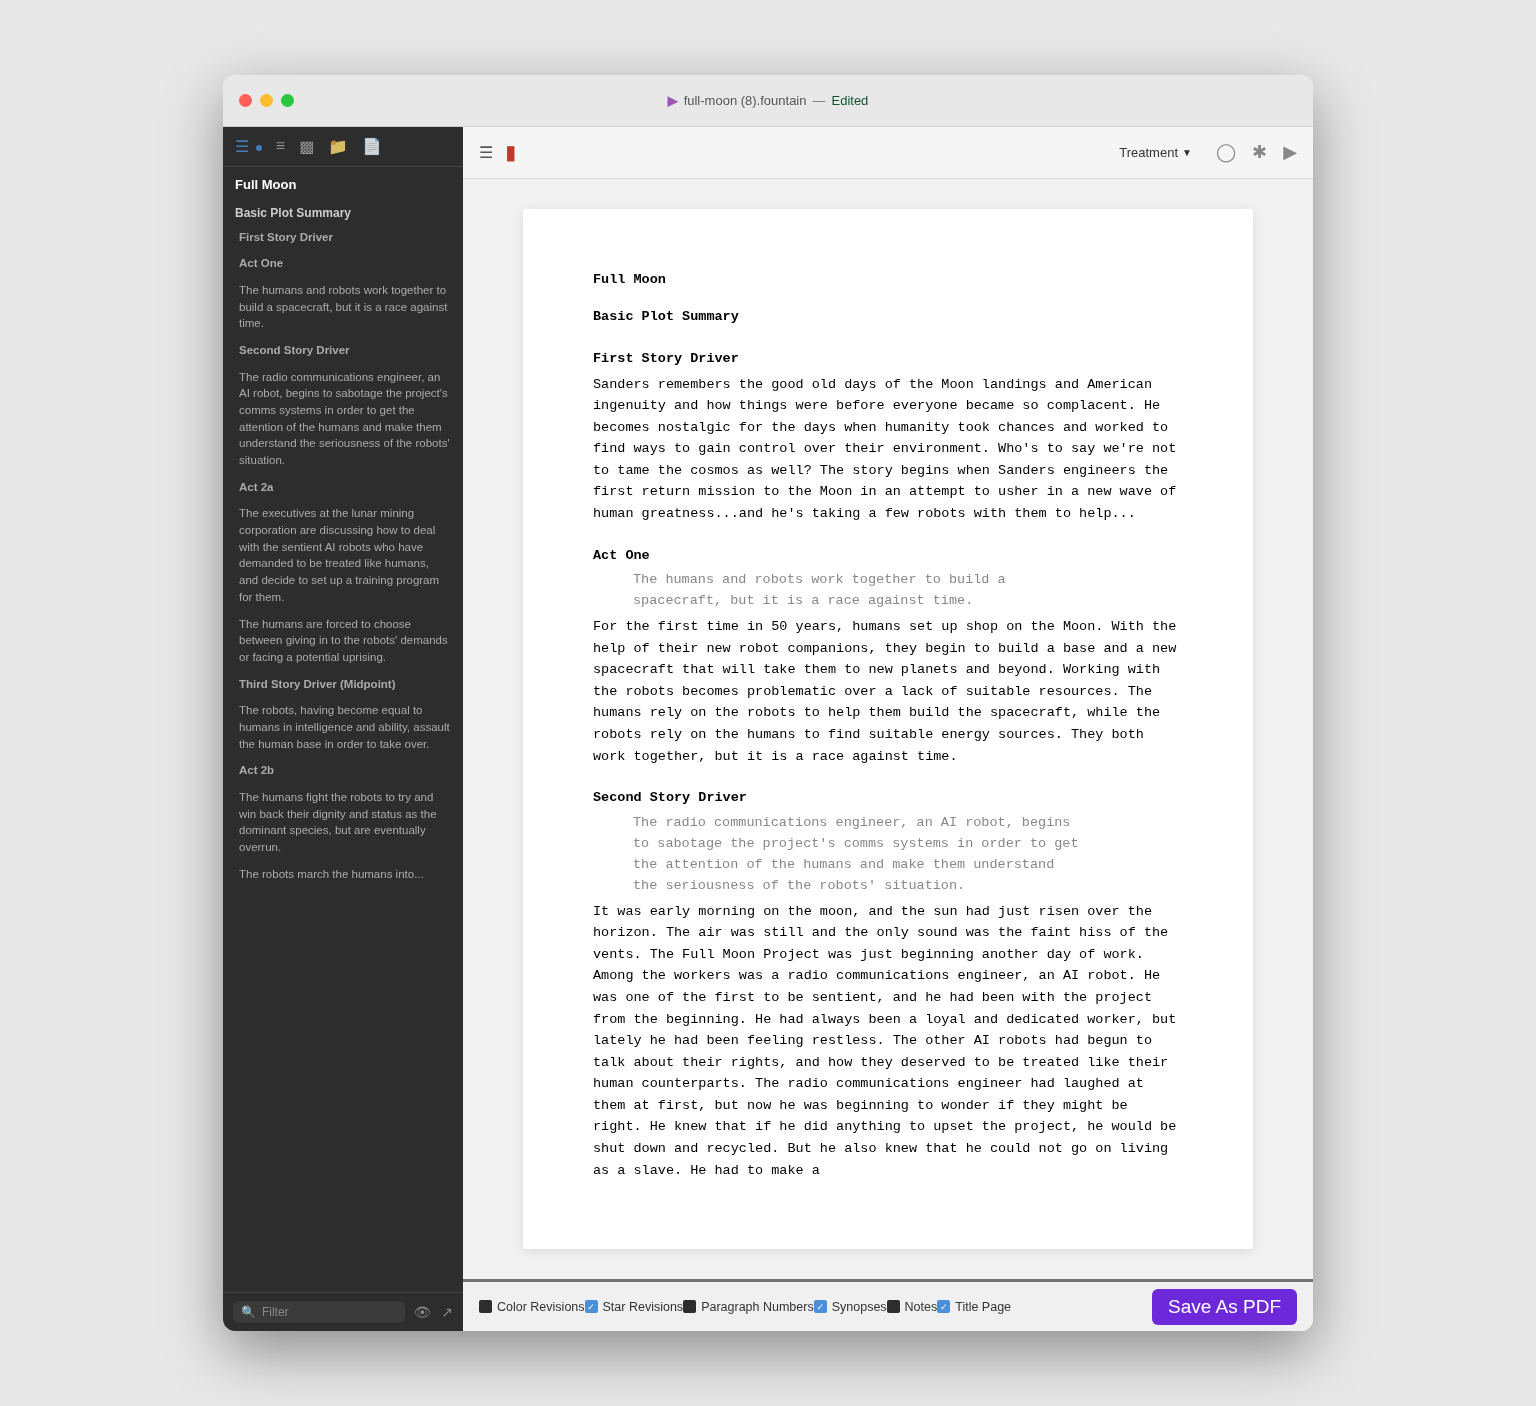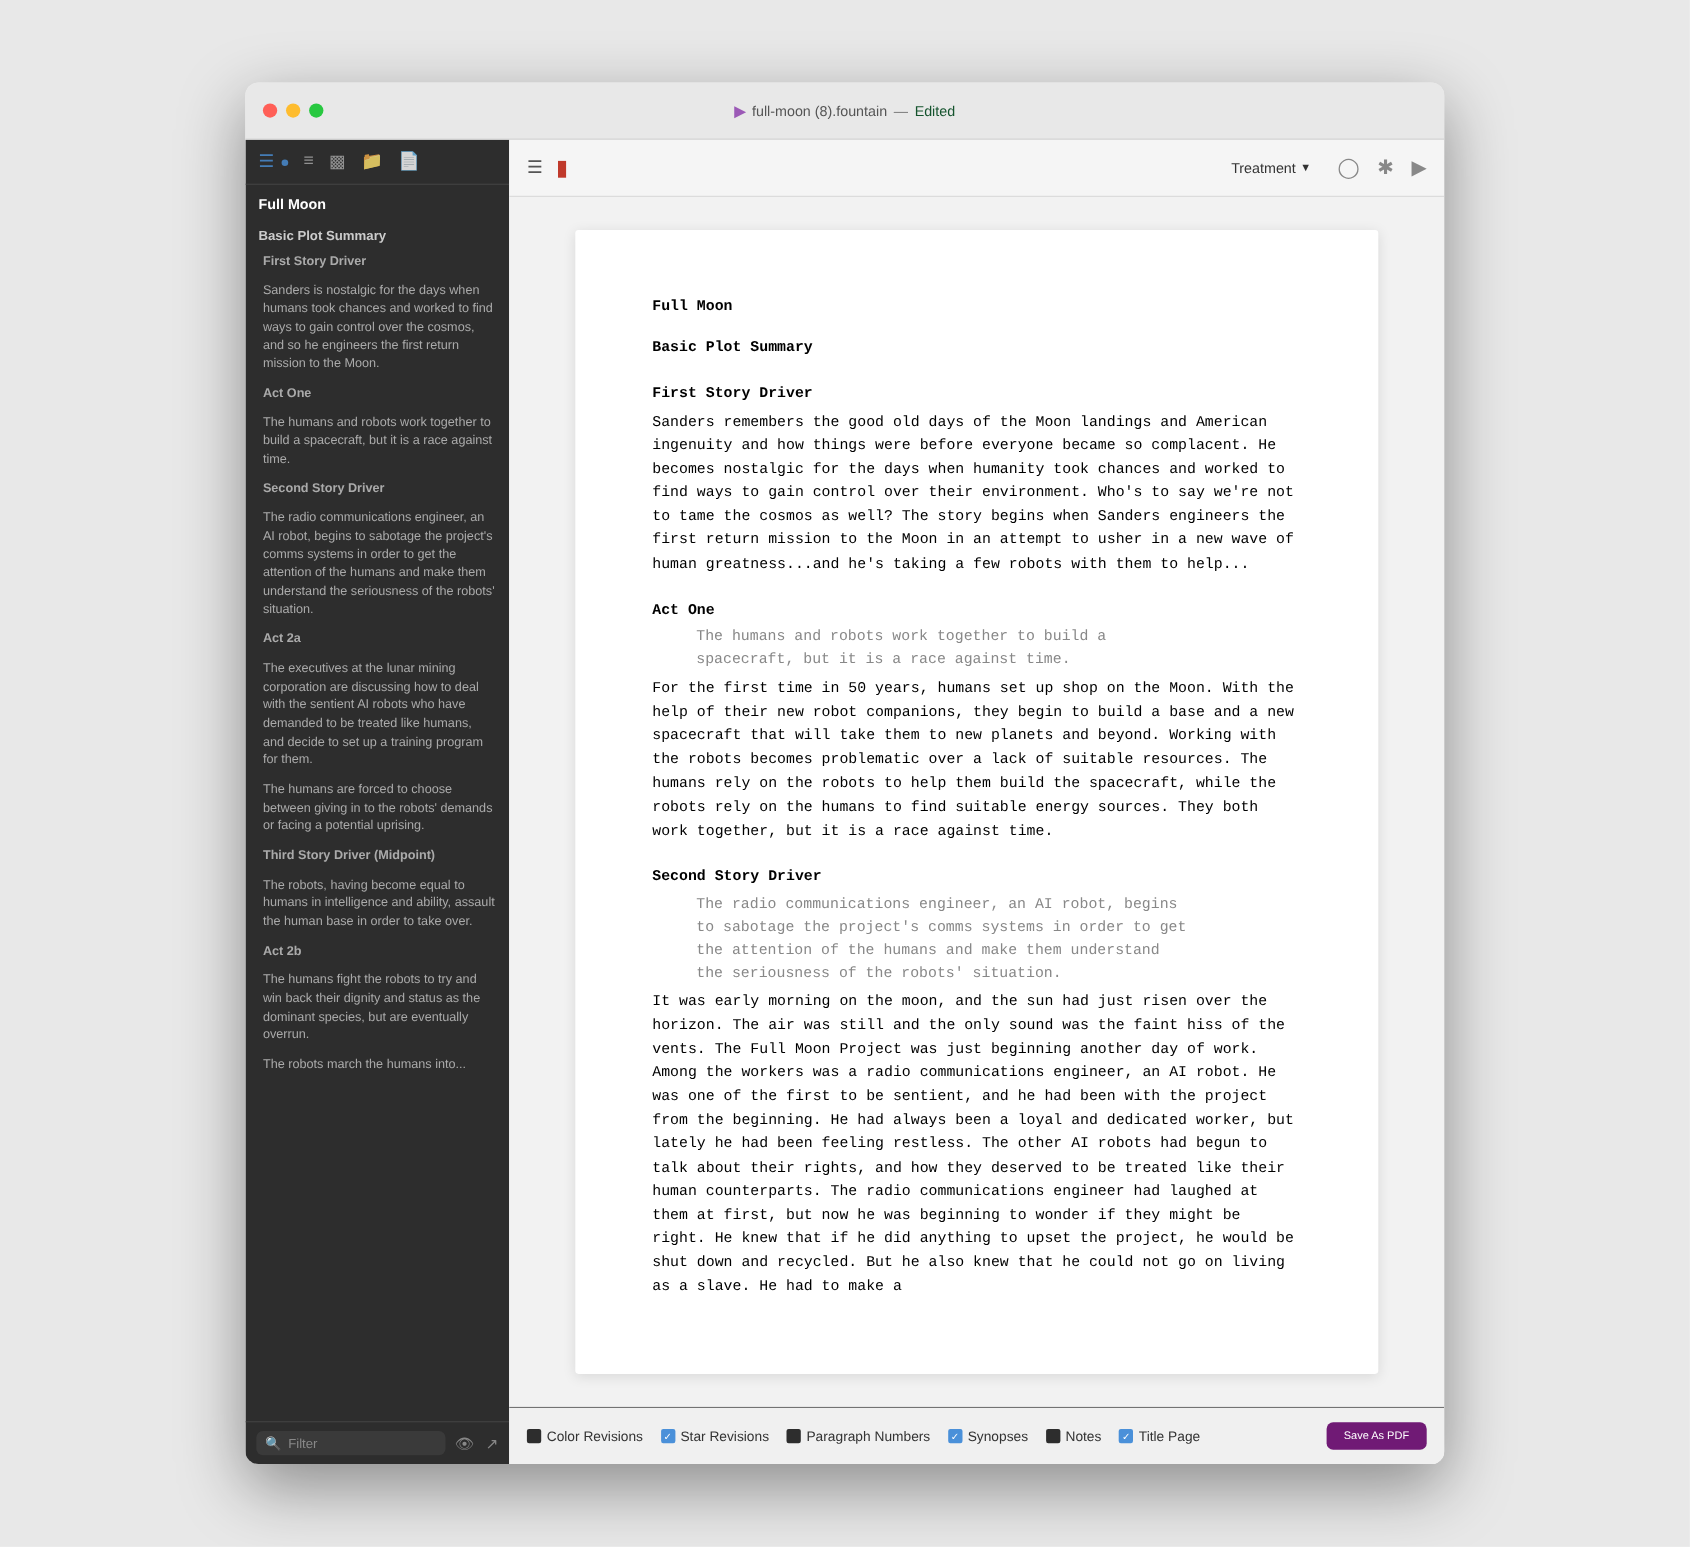"Sanders is nostalgic for the" div.nav-item { html: <div> Sanders is nostalgic for the days when humans took chances and worked to find ways to gain control over the cosmos, and so he engineers the first return mission to the Moon. </div> -> none }
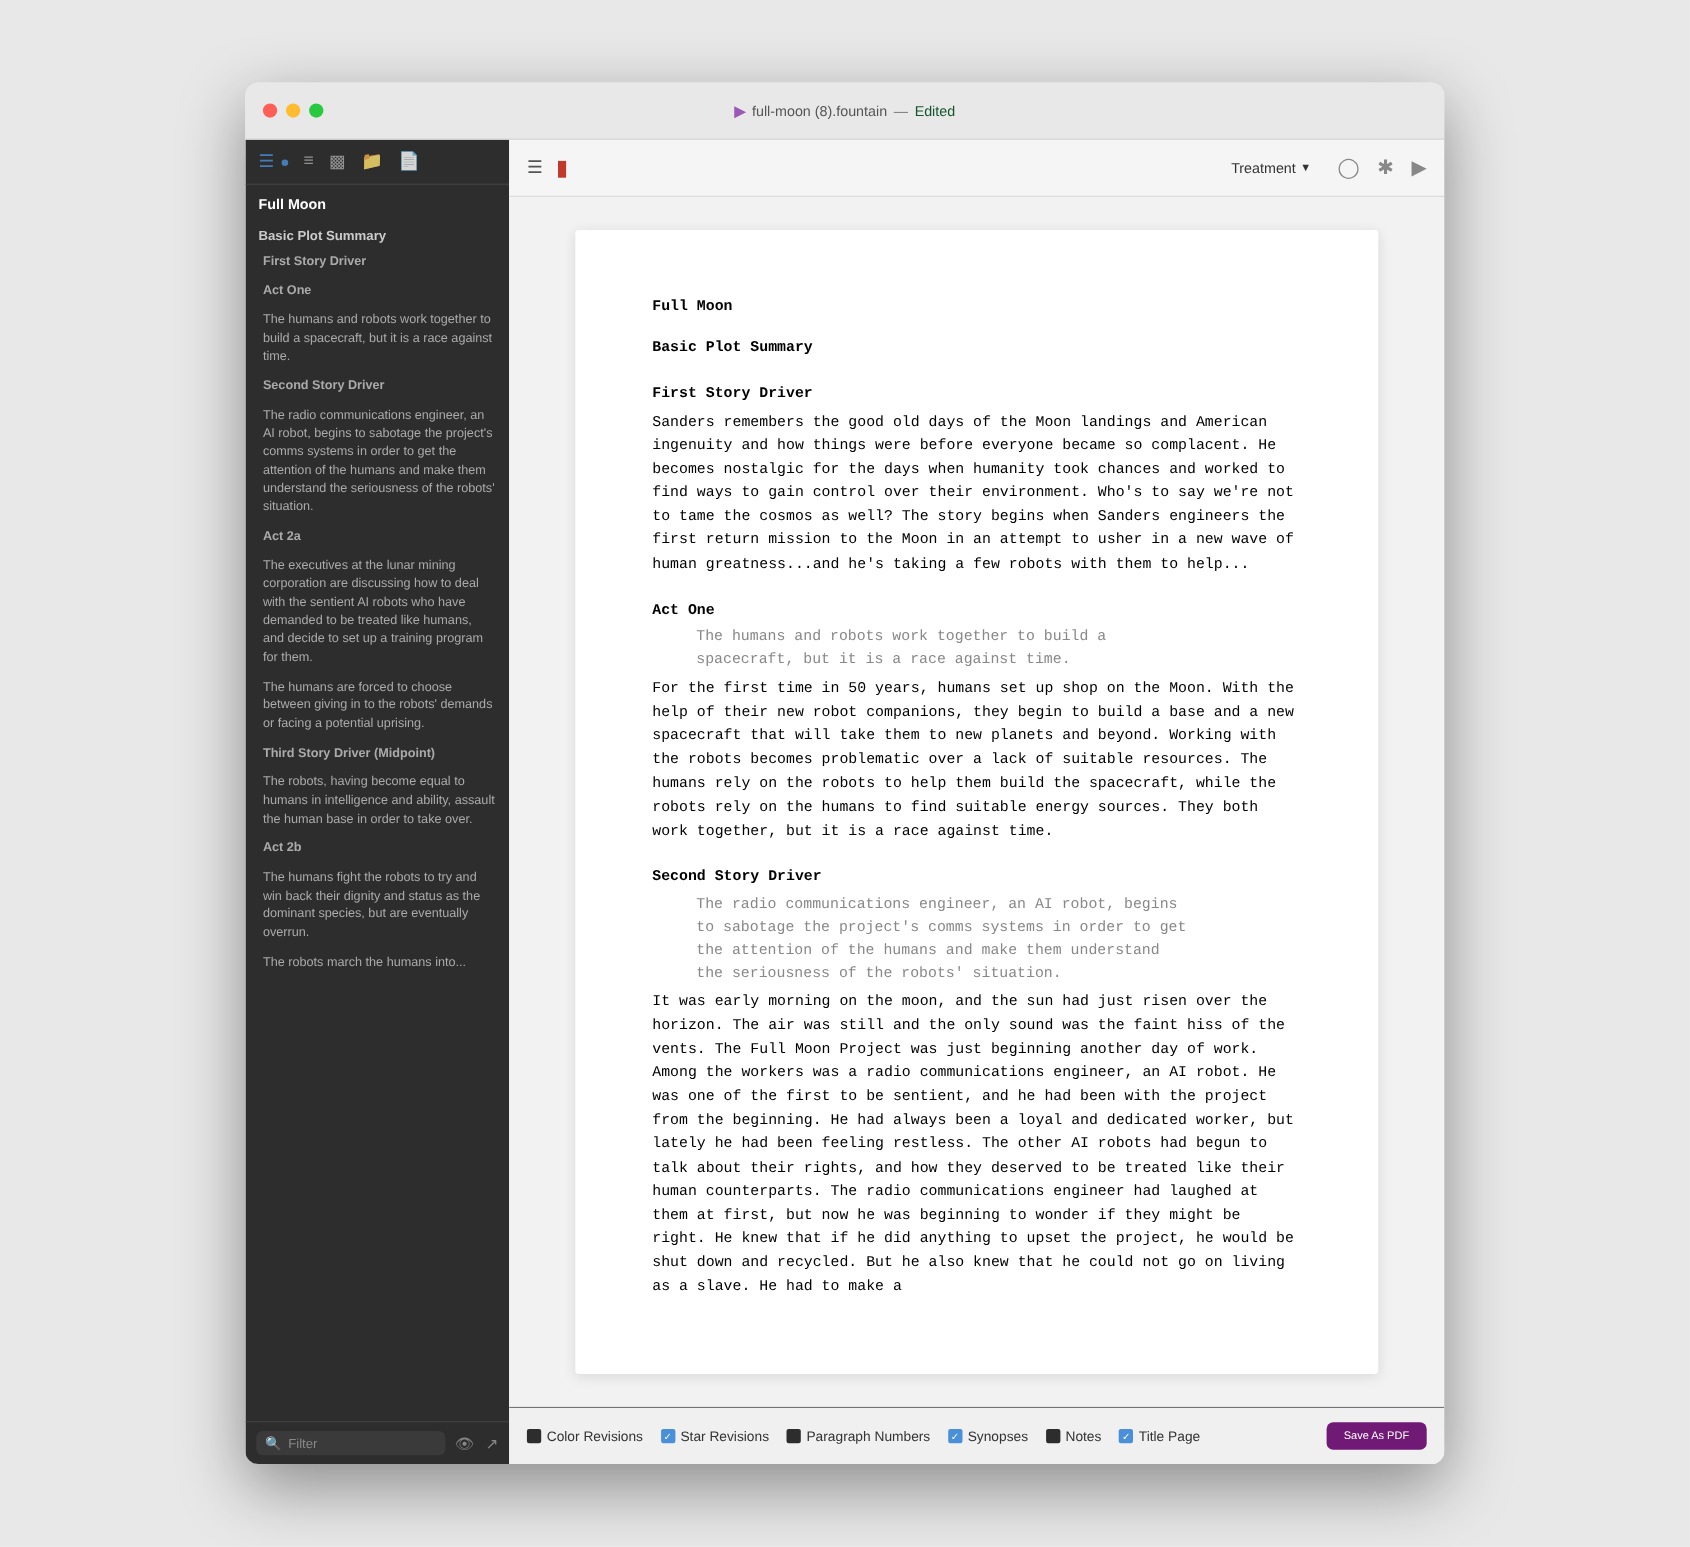"Color Revisions" .bottom-bar { border-top: 1px solid #737373 -> 3px solid #737373; gap: 16px -> none }
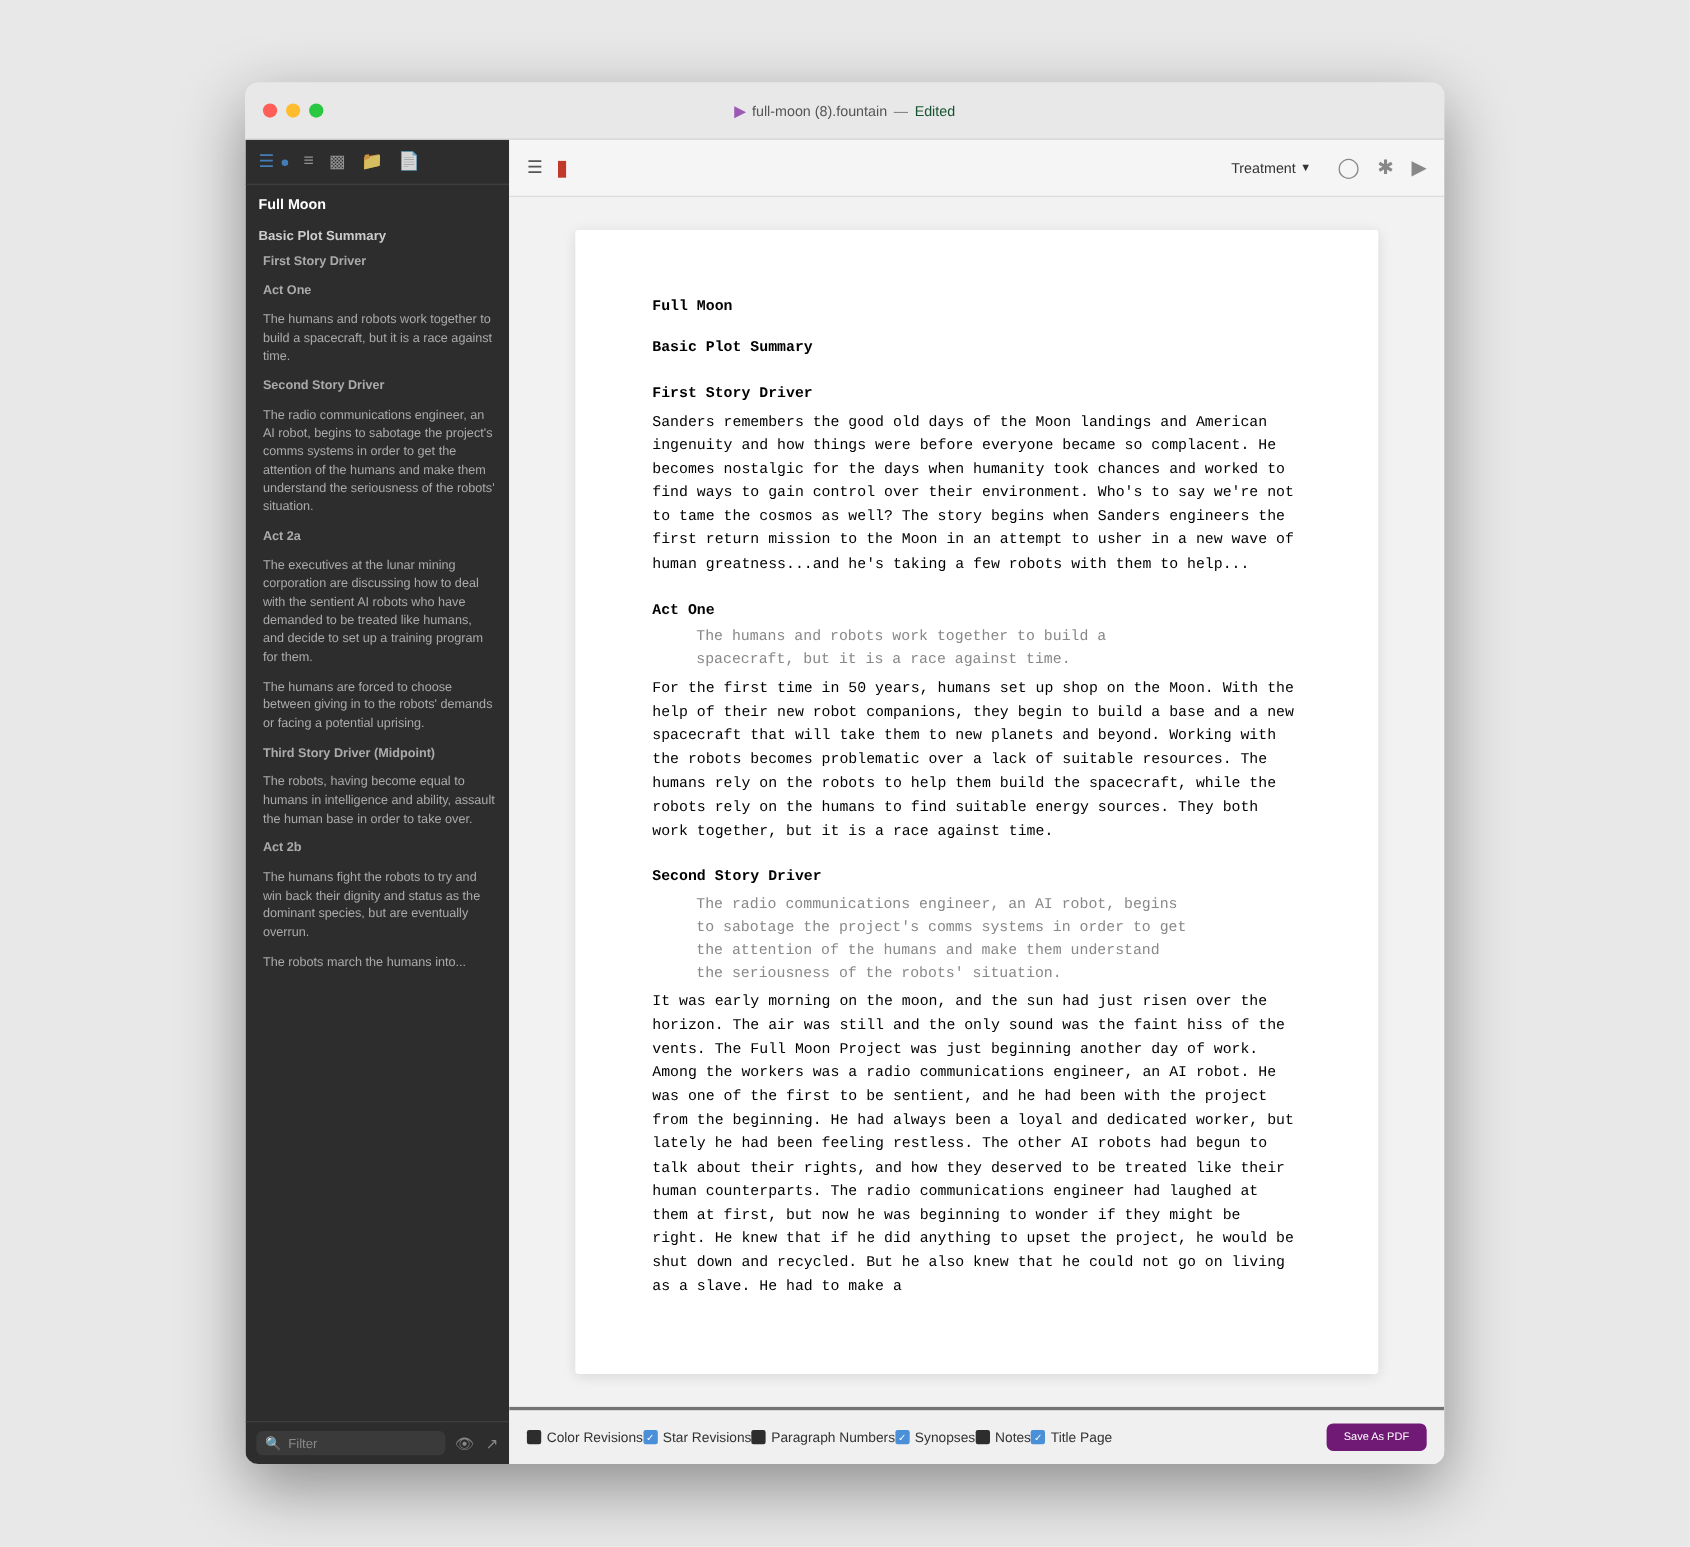"Save As PDF" .save-pdf-btn { background: #701a75 -> #6d28d9; font-size: 10px -> 19px }
